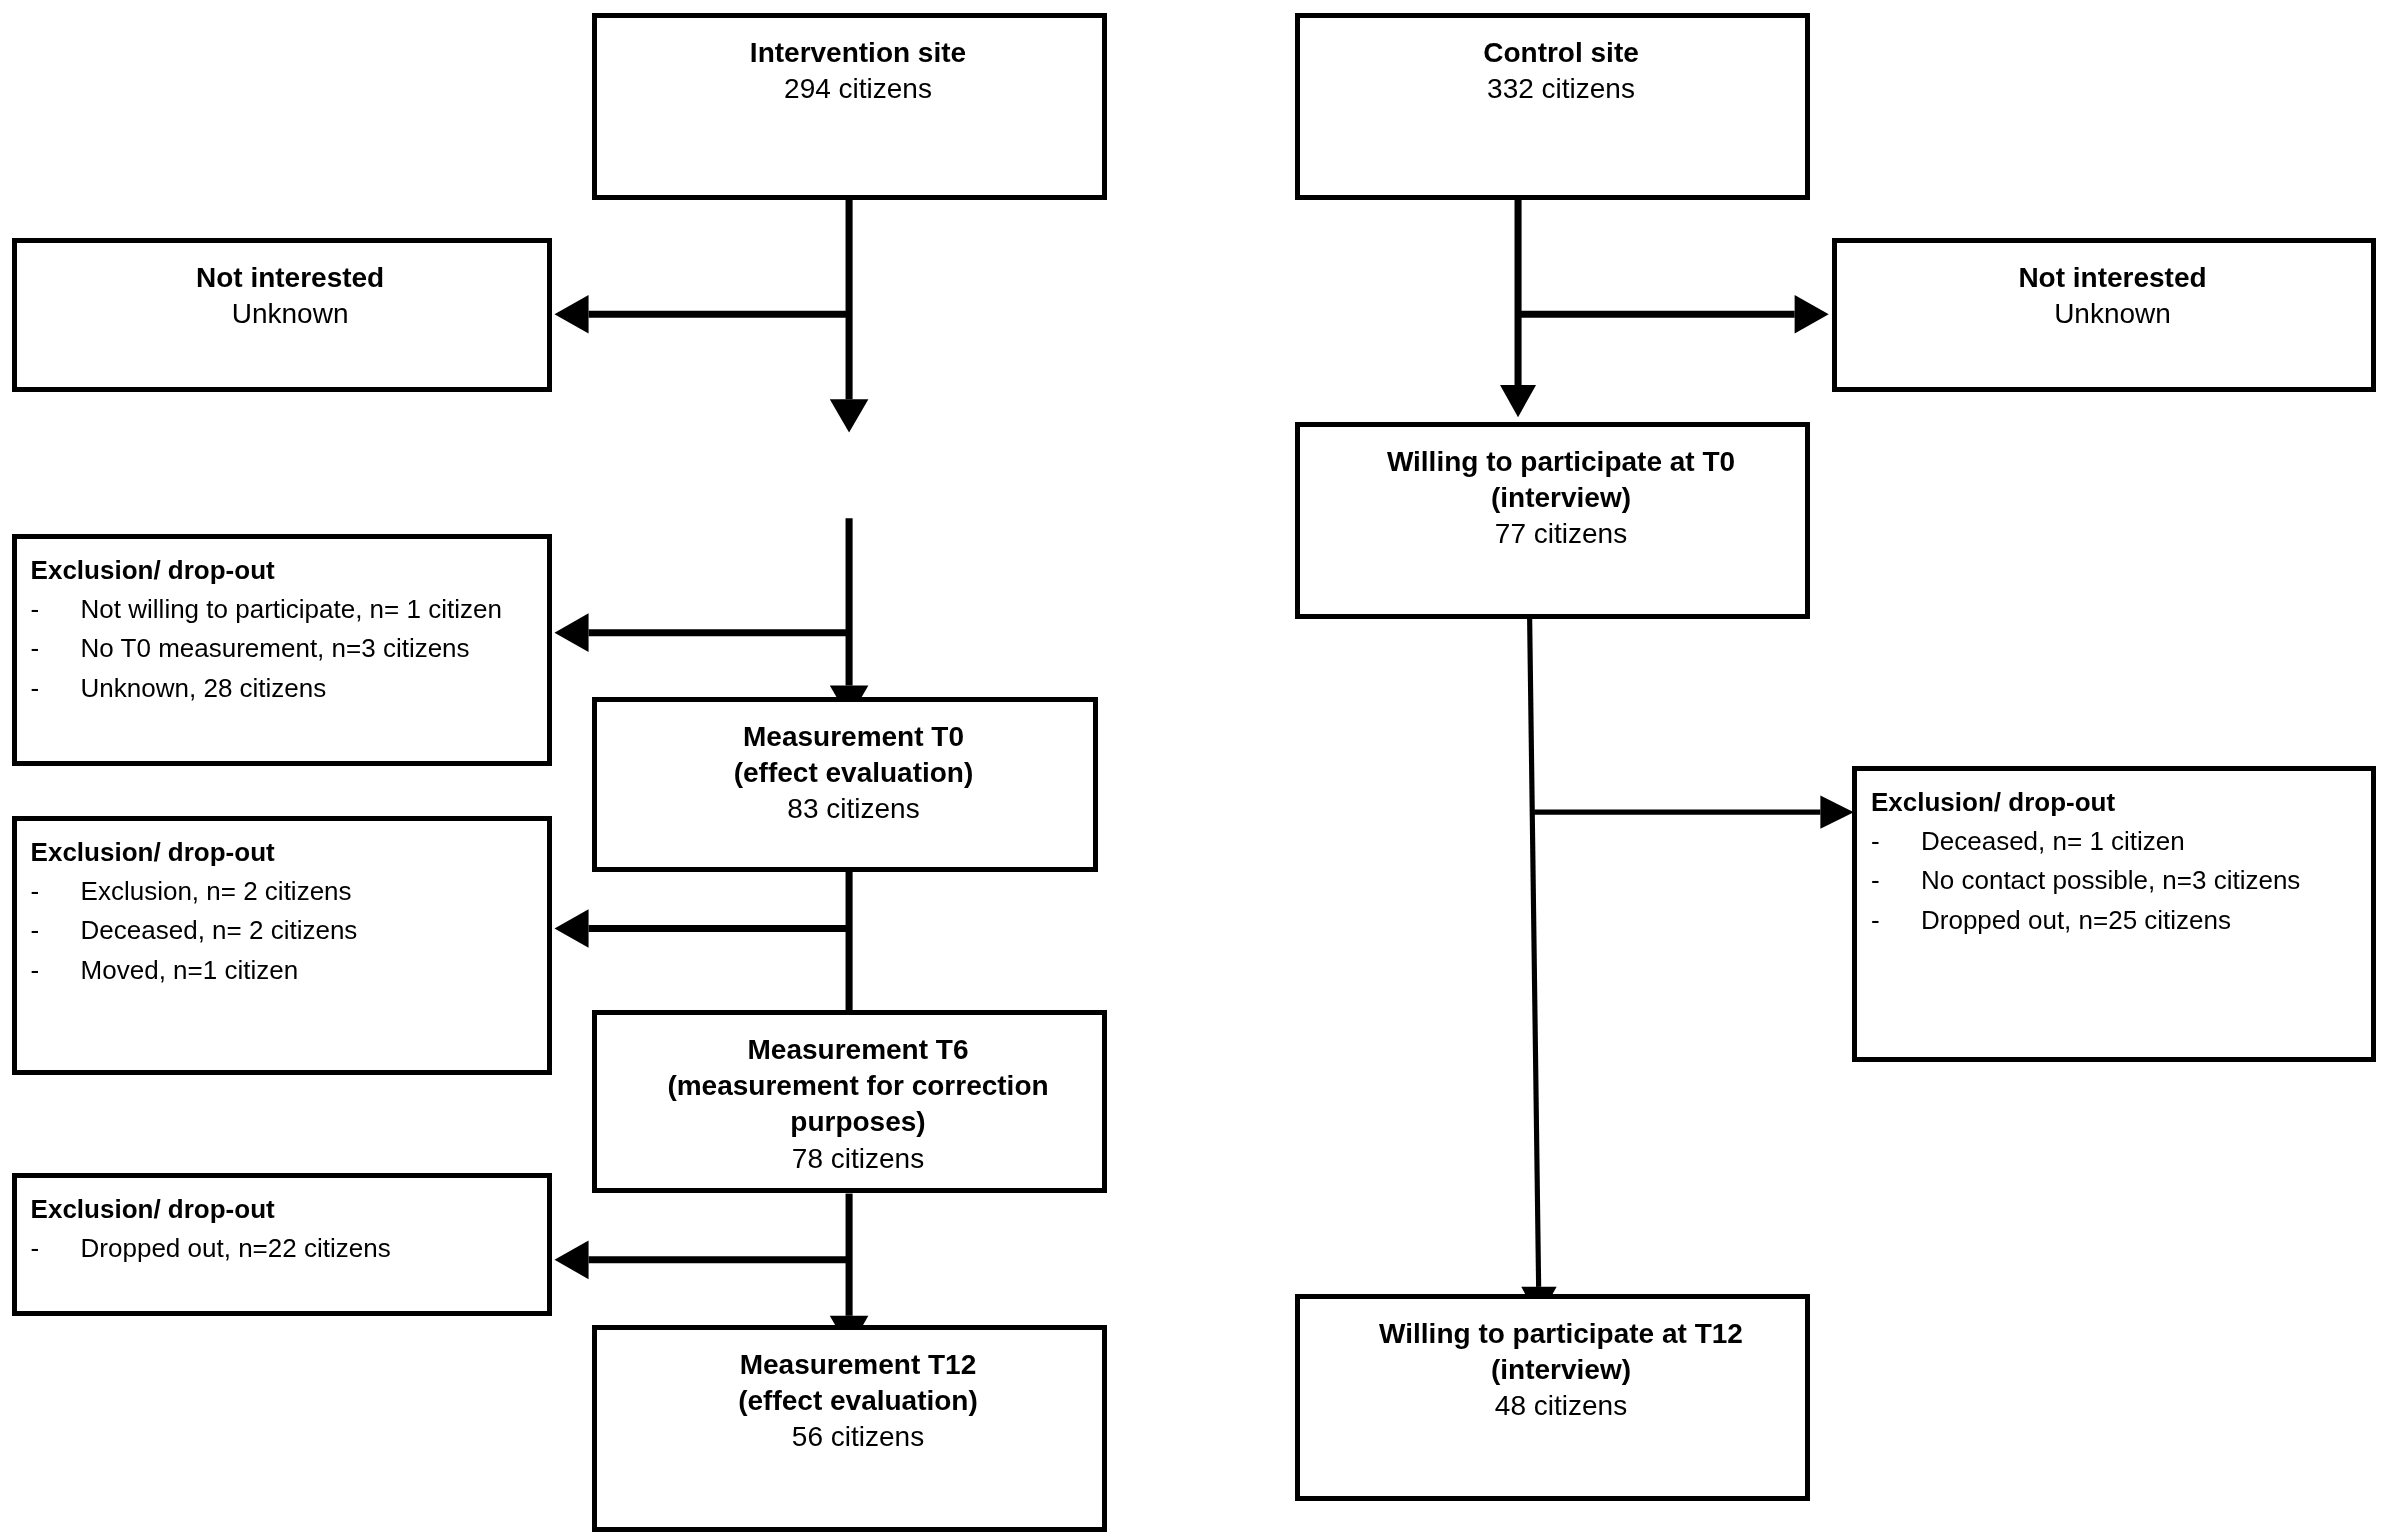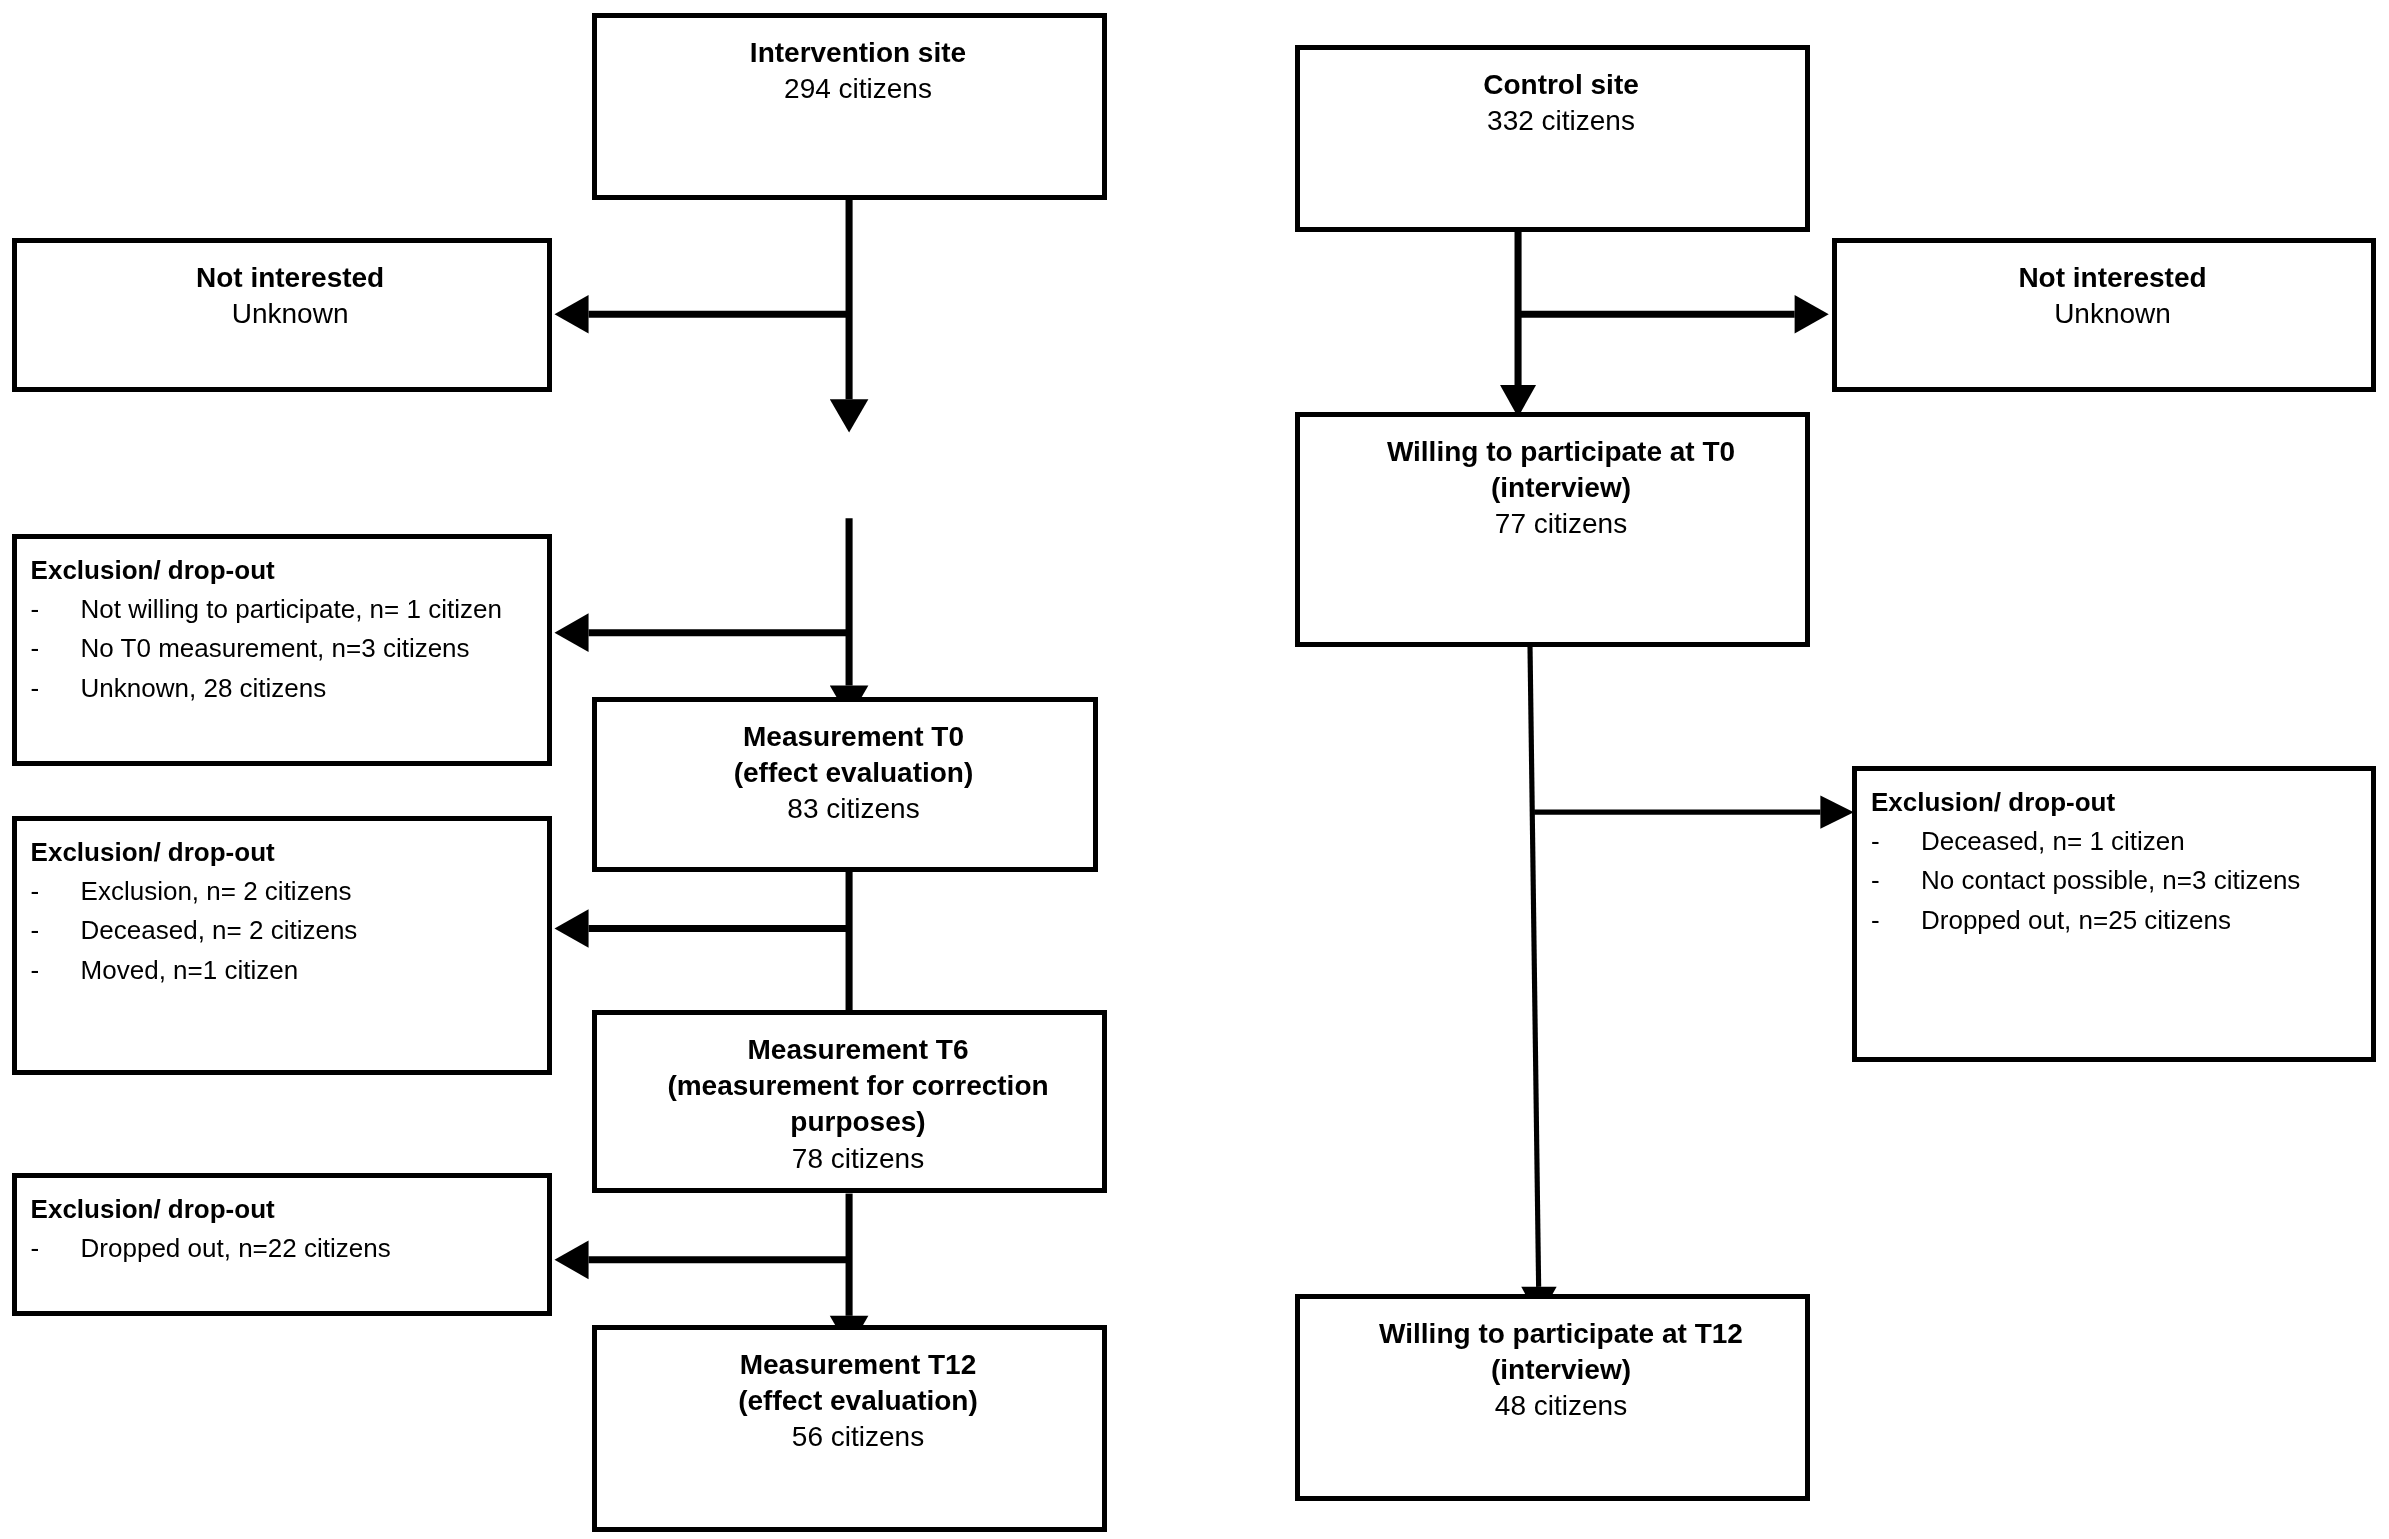"Control site" div.node { margin-top: 32px -> none }
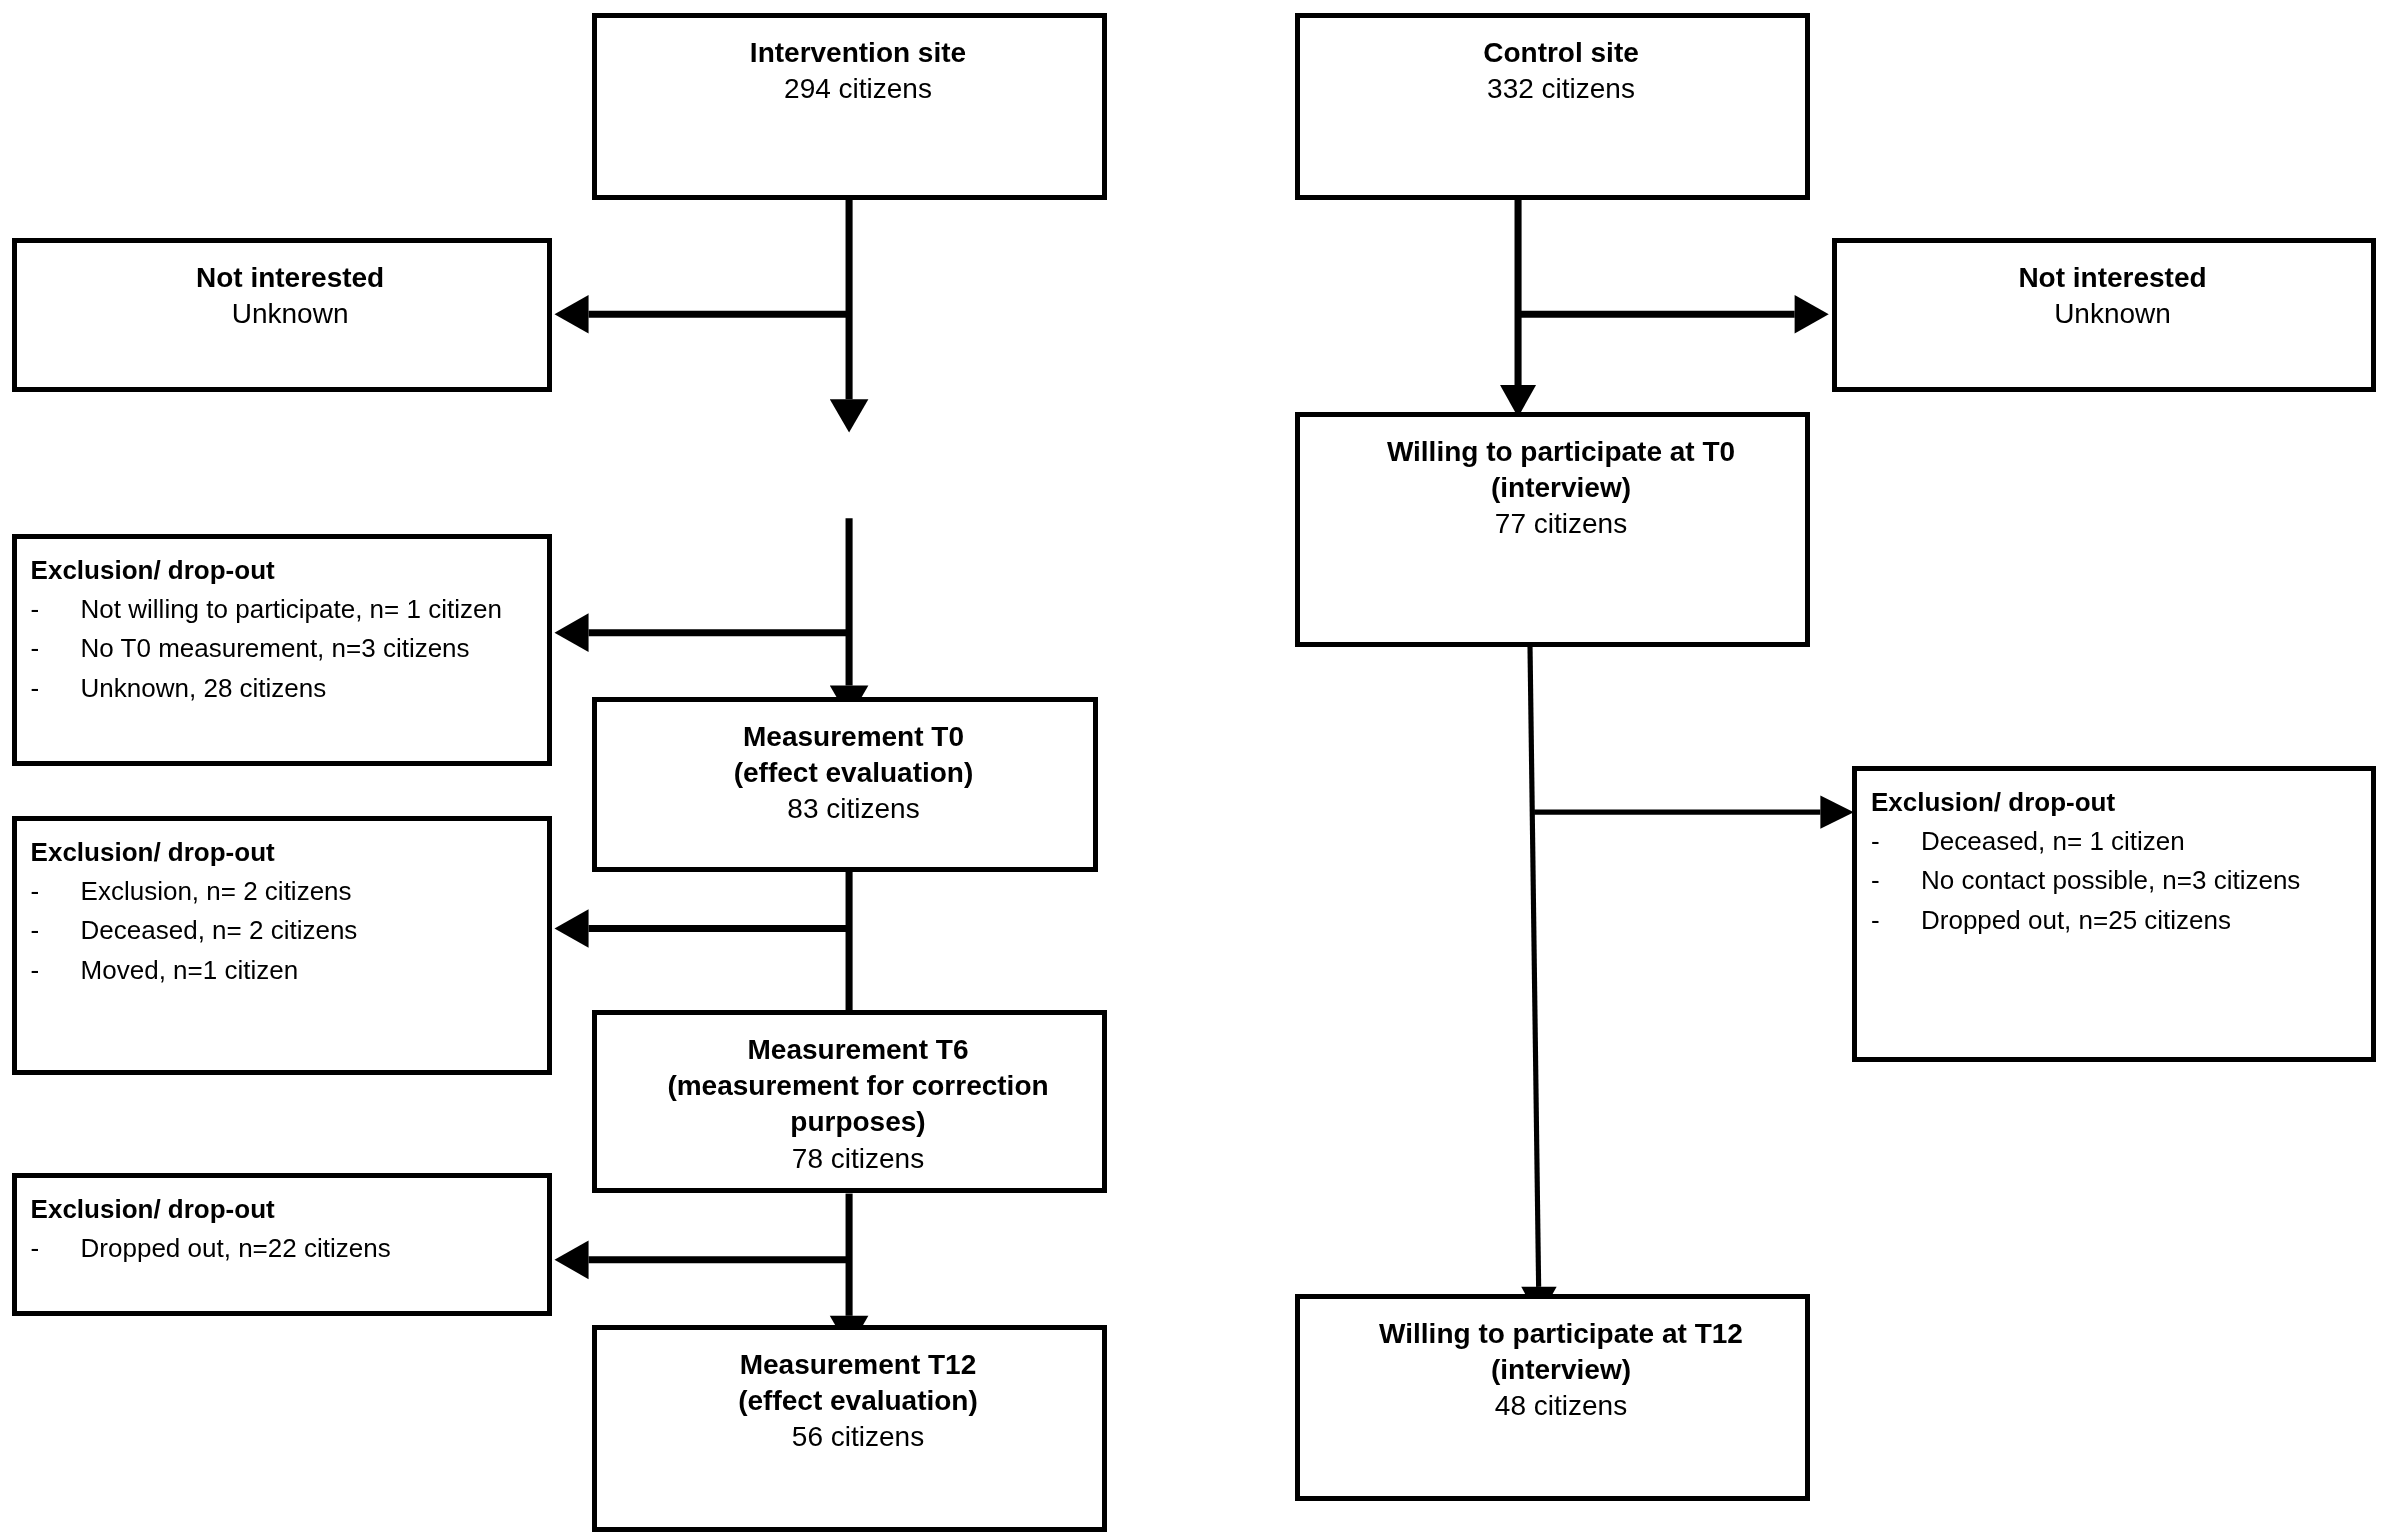"Willing to participate at T0" div.node { height: 235px -> 197px; top: 412px -> 422px }
